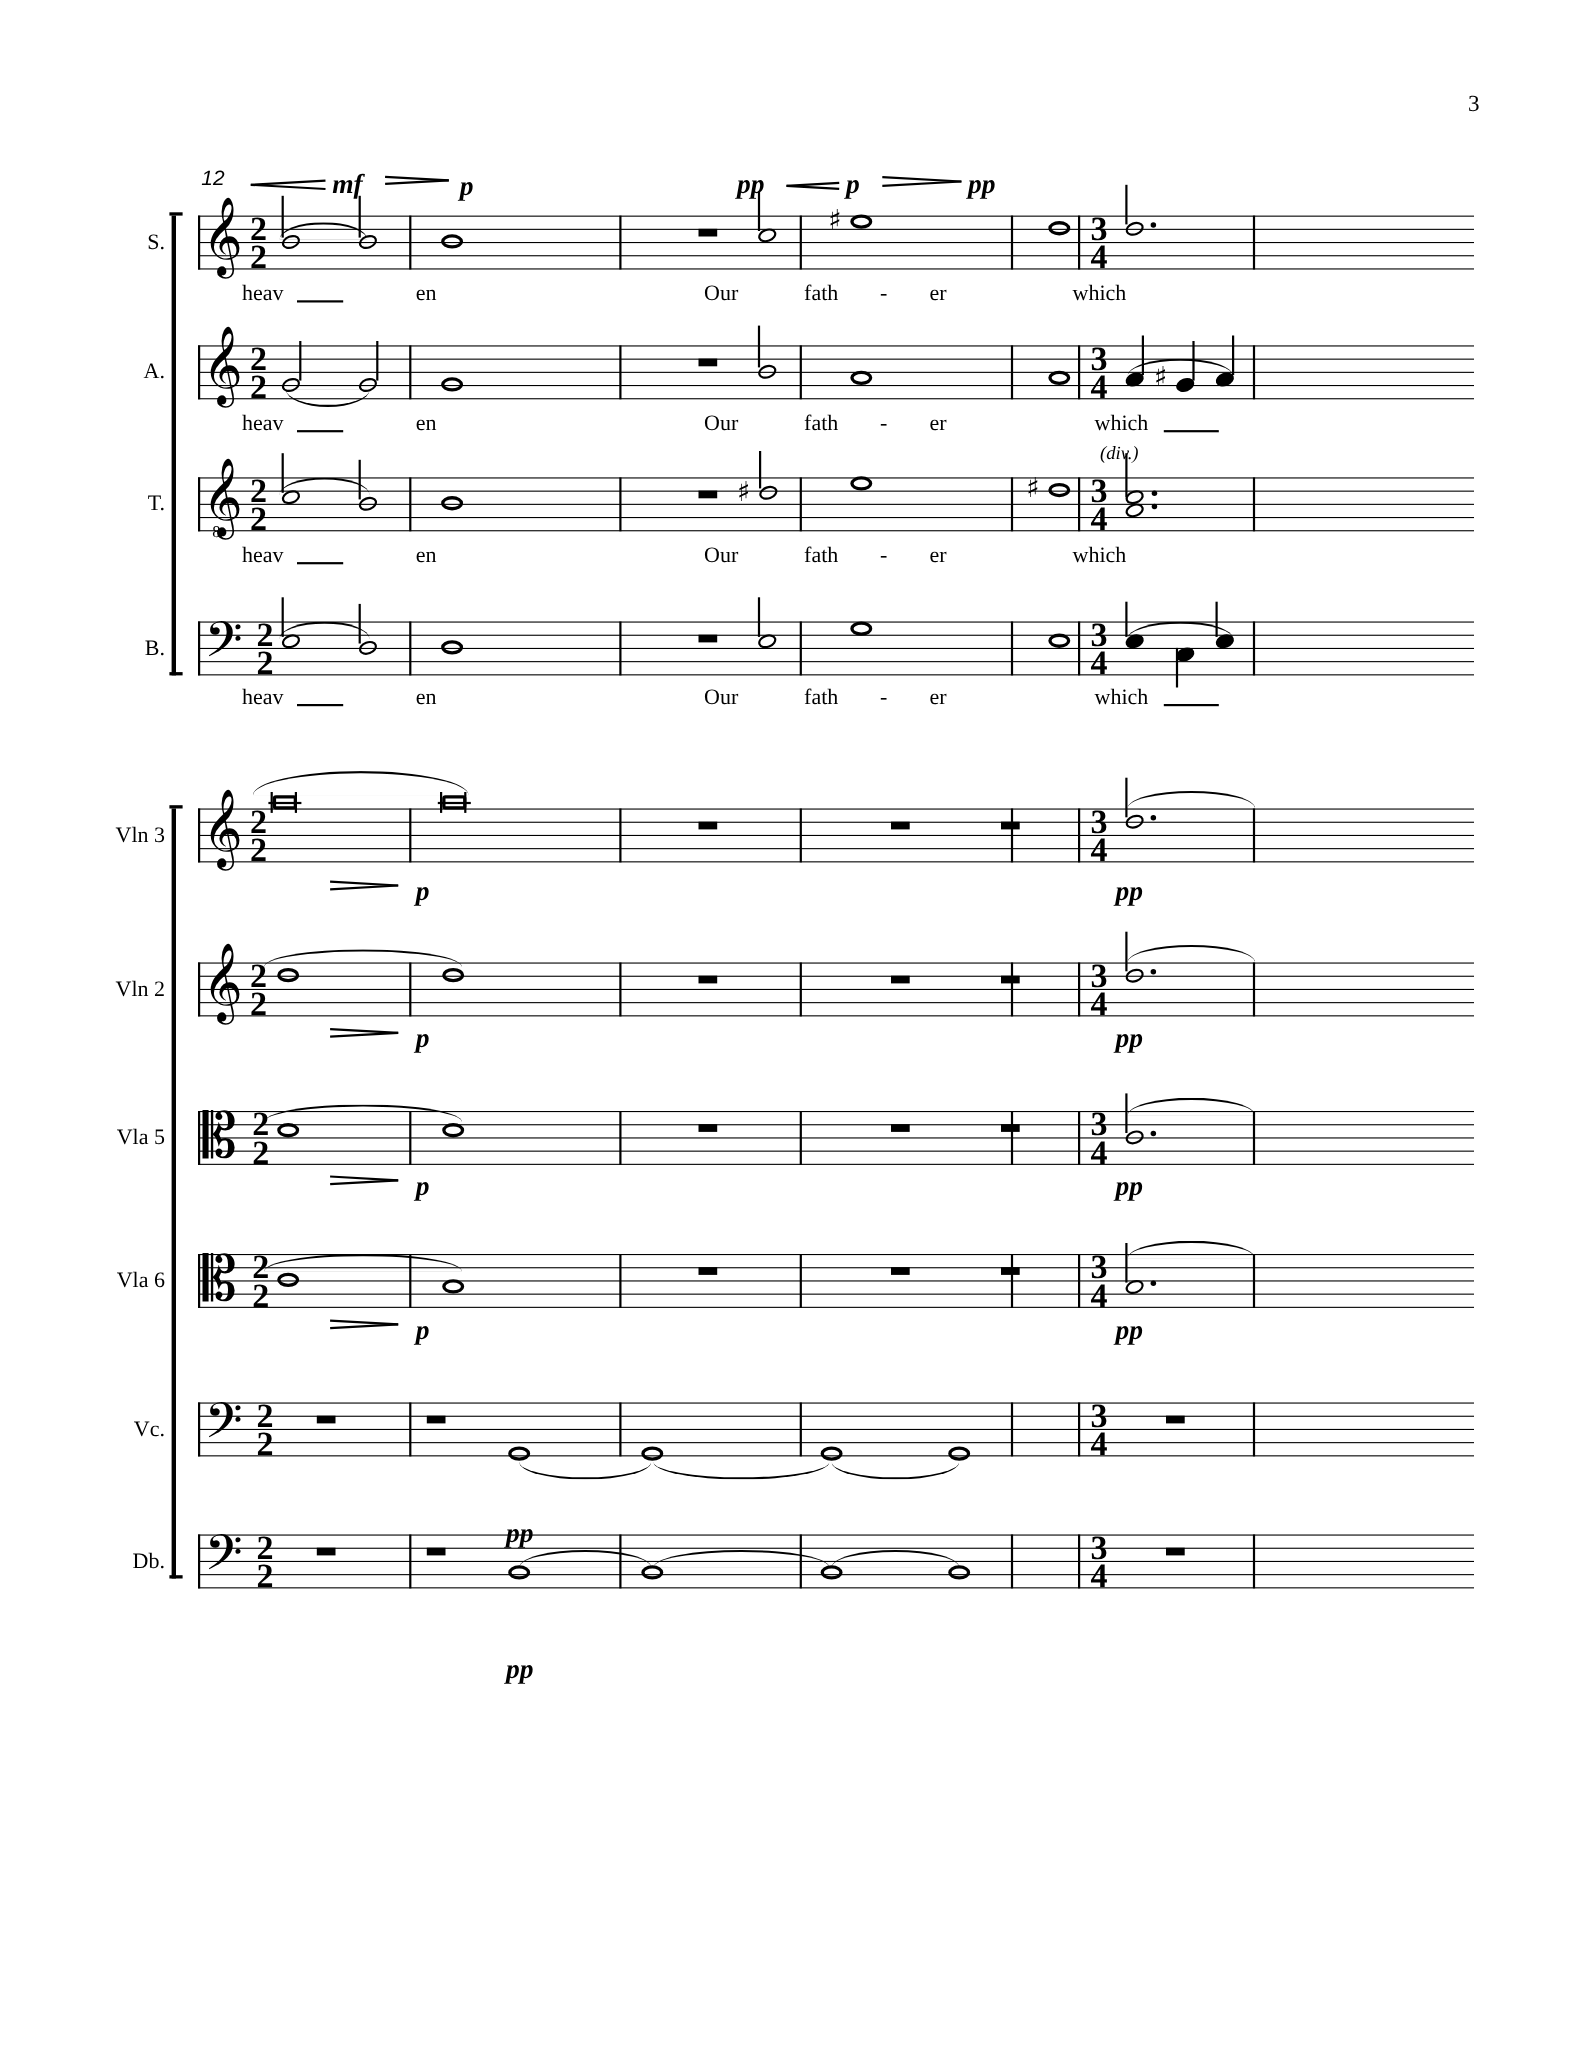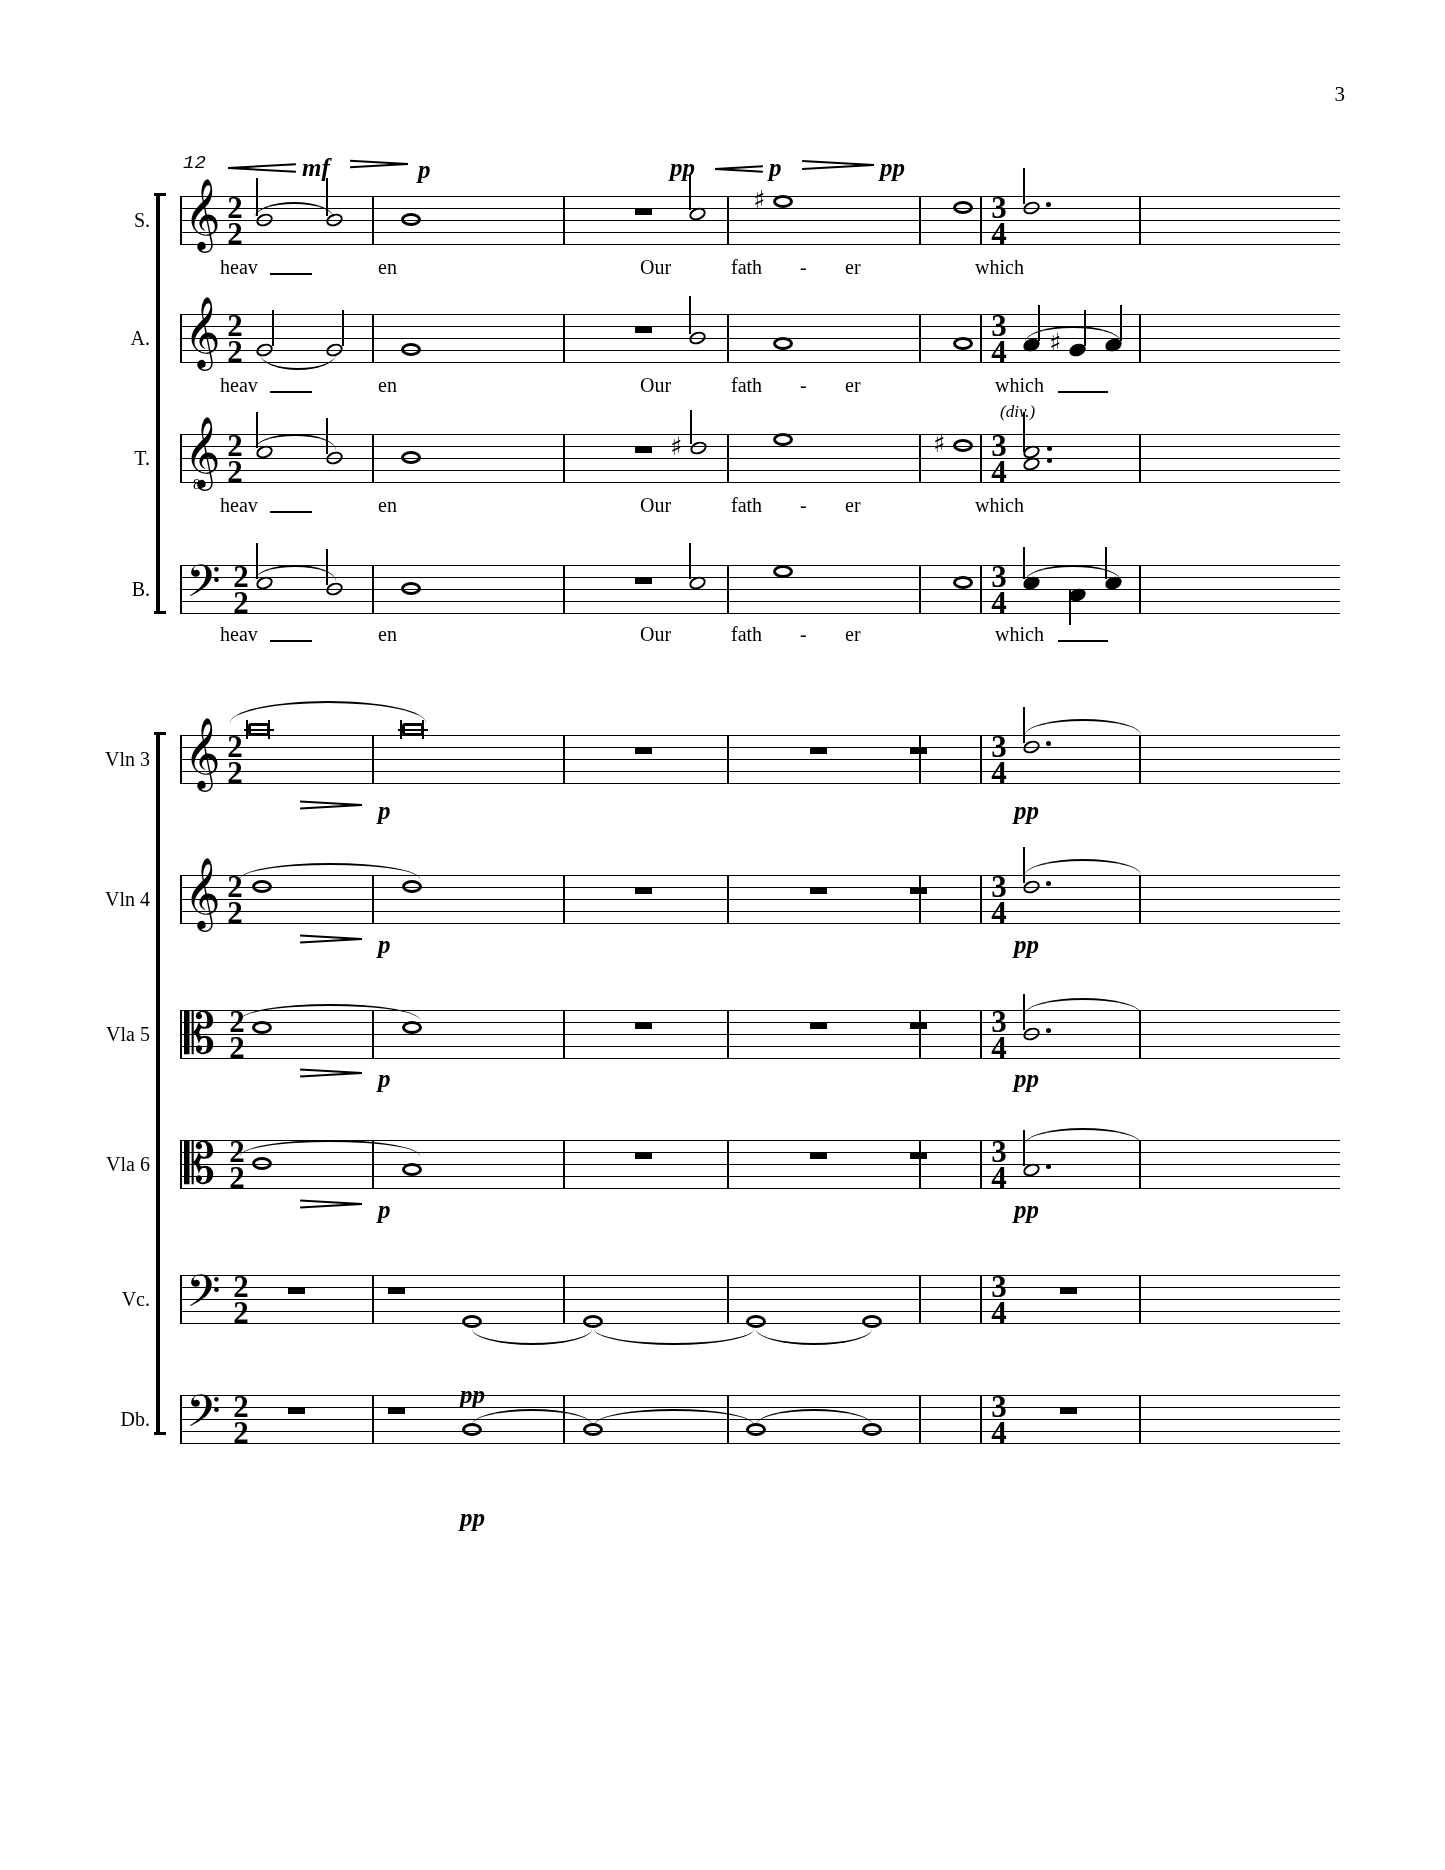"12" .measure-number { font-family: Liberation Mono, monospace -> Liberation Sans, sans-serif }
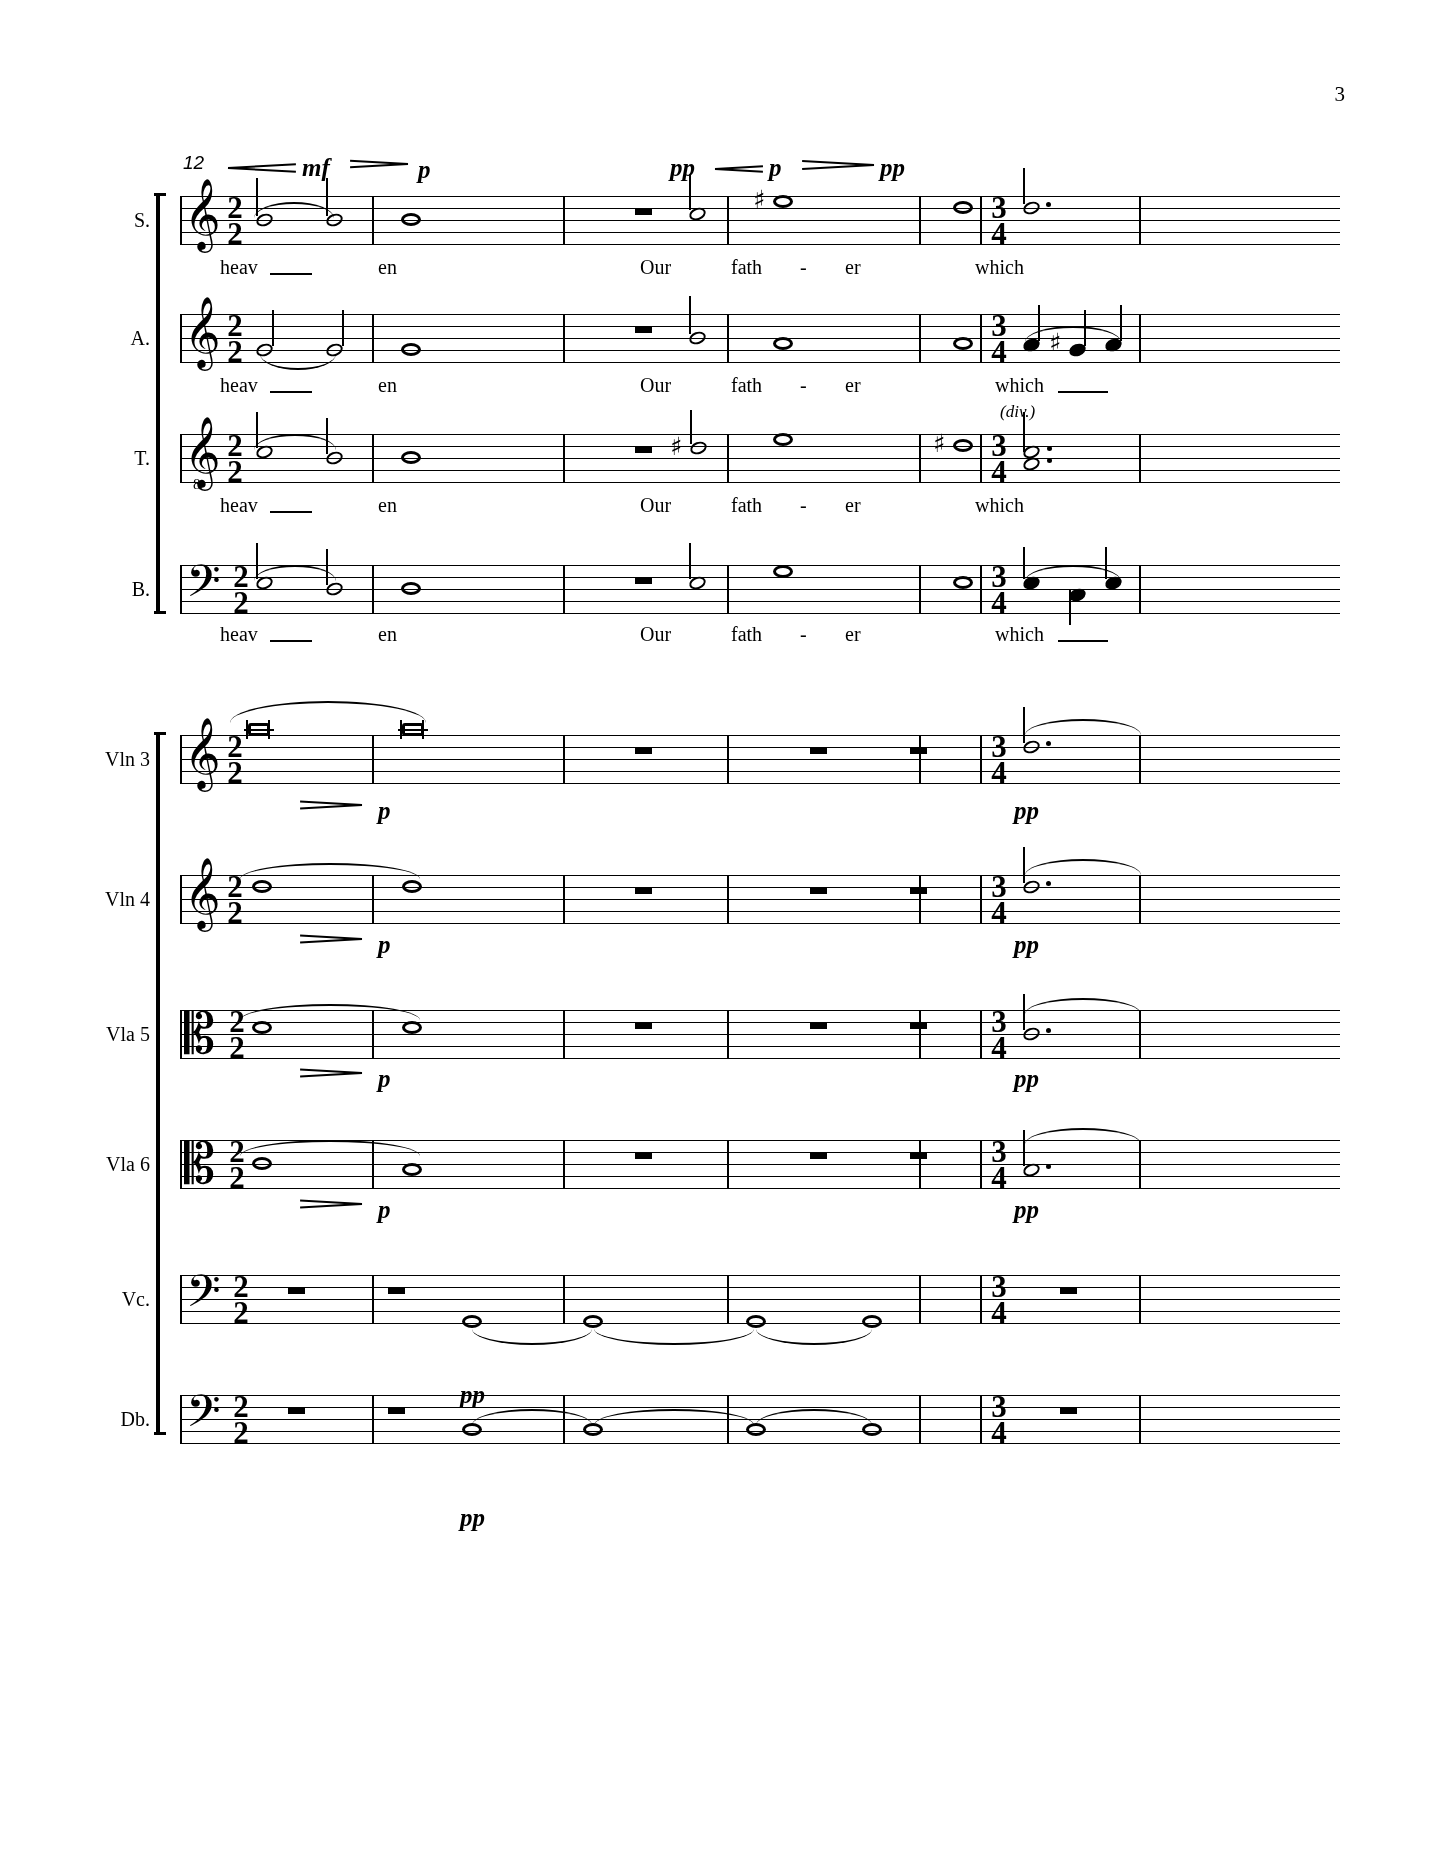"Vln 4" div.inst-label { text: 4 -> 2 }
